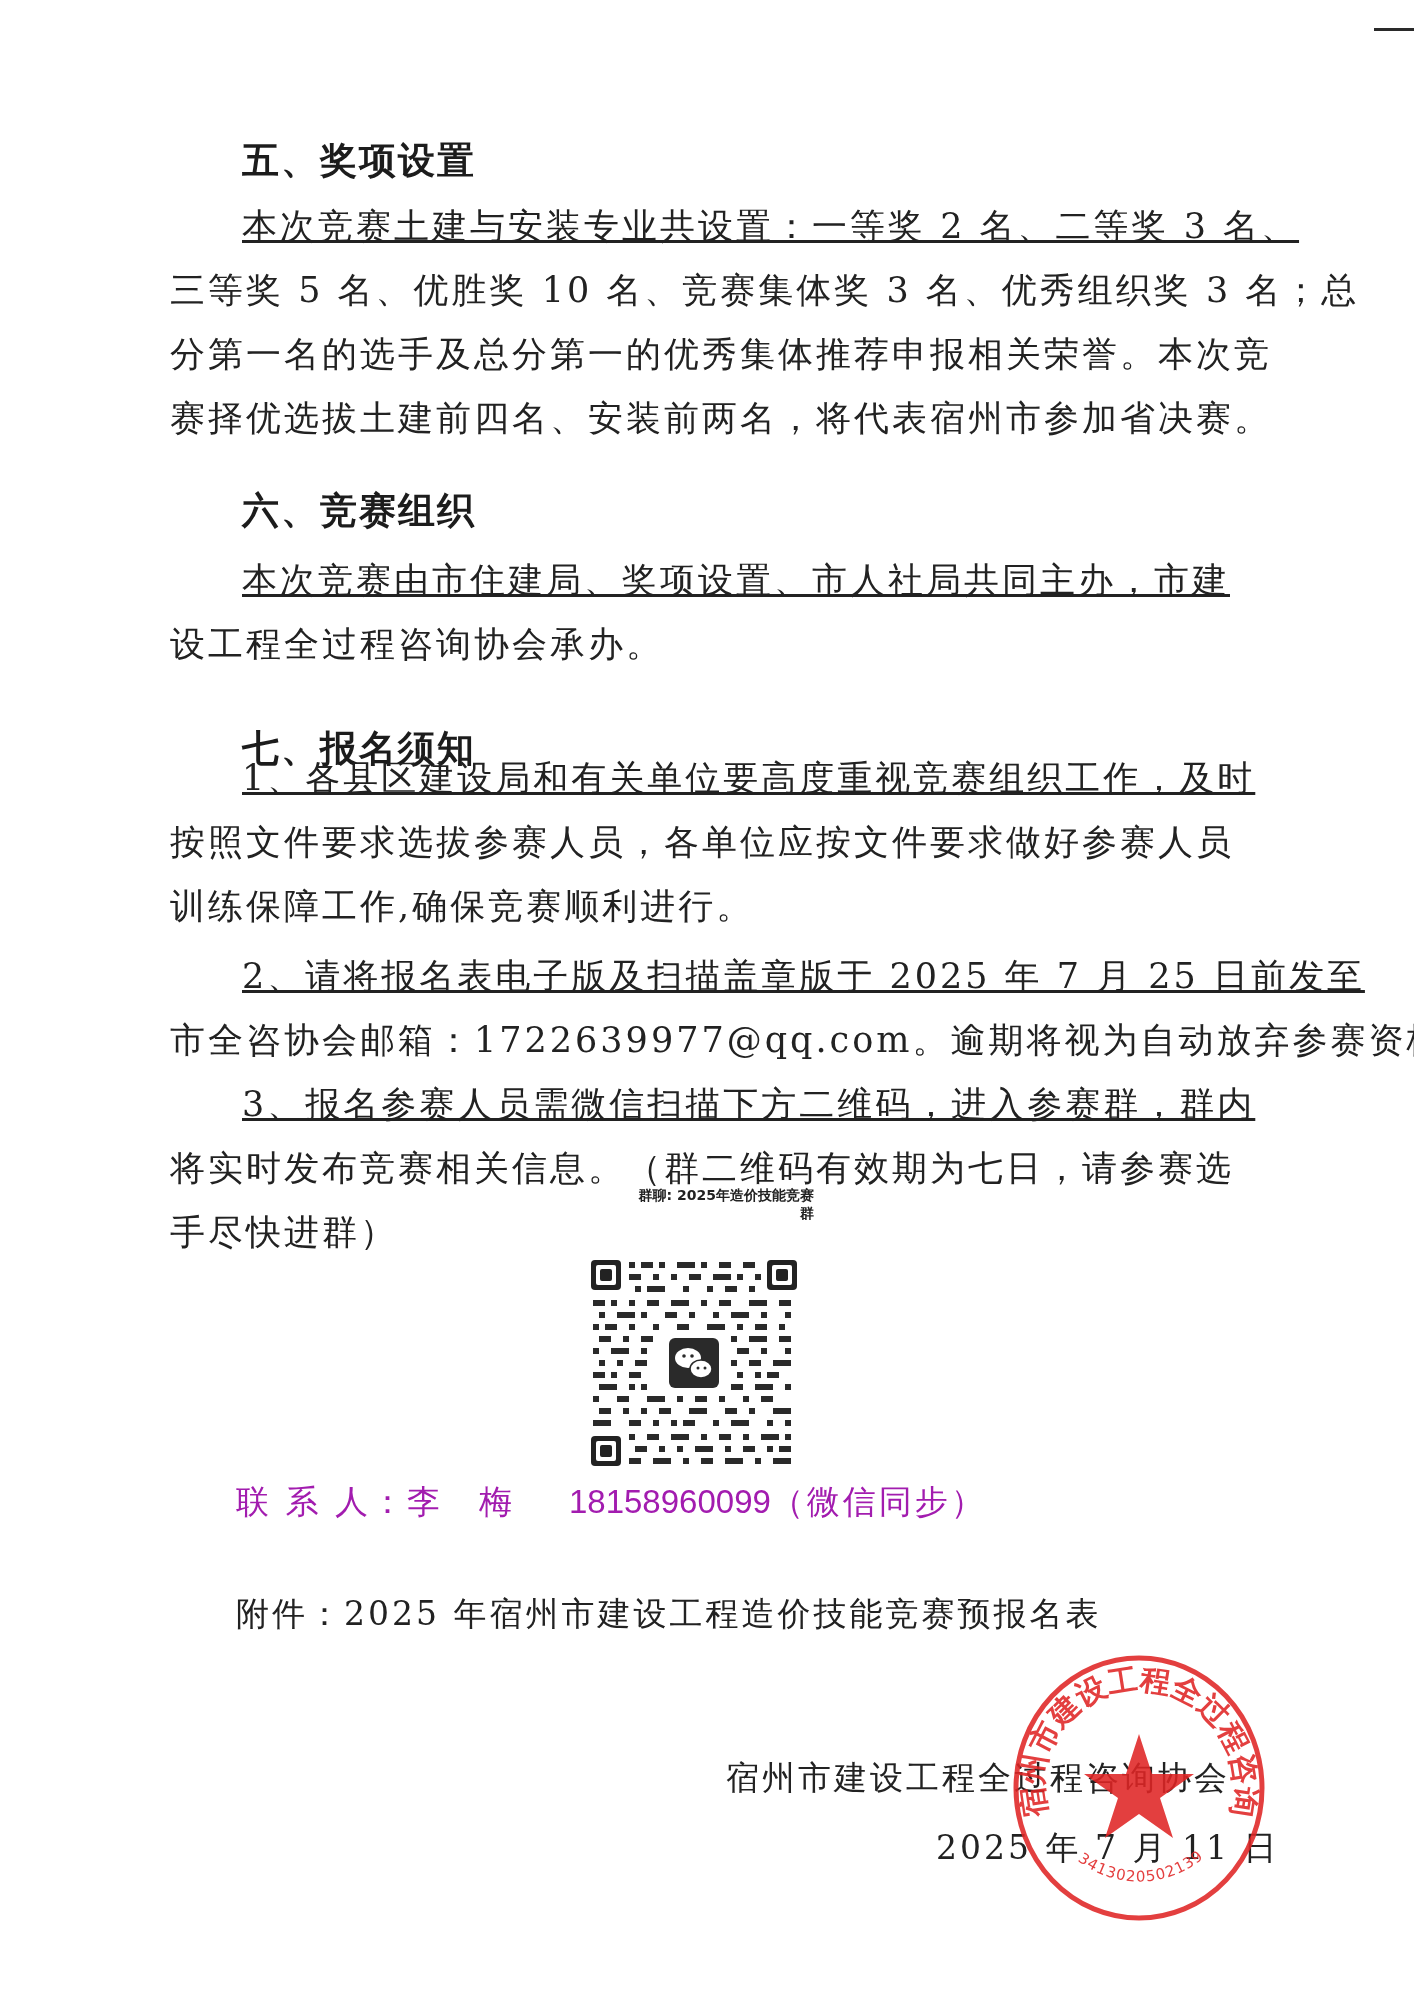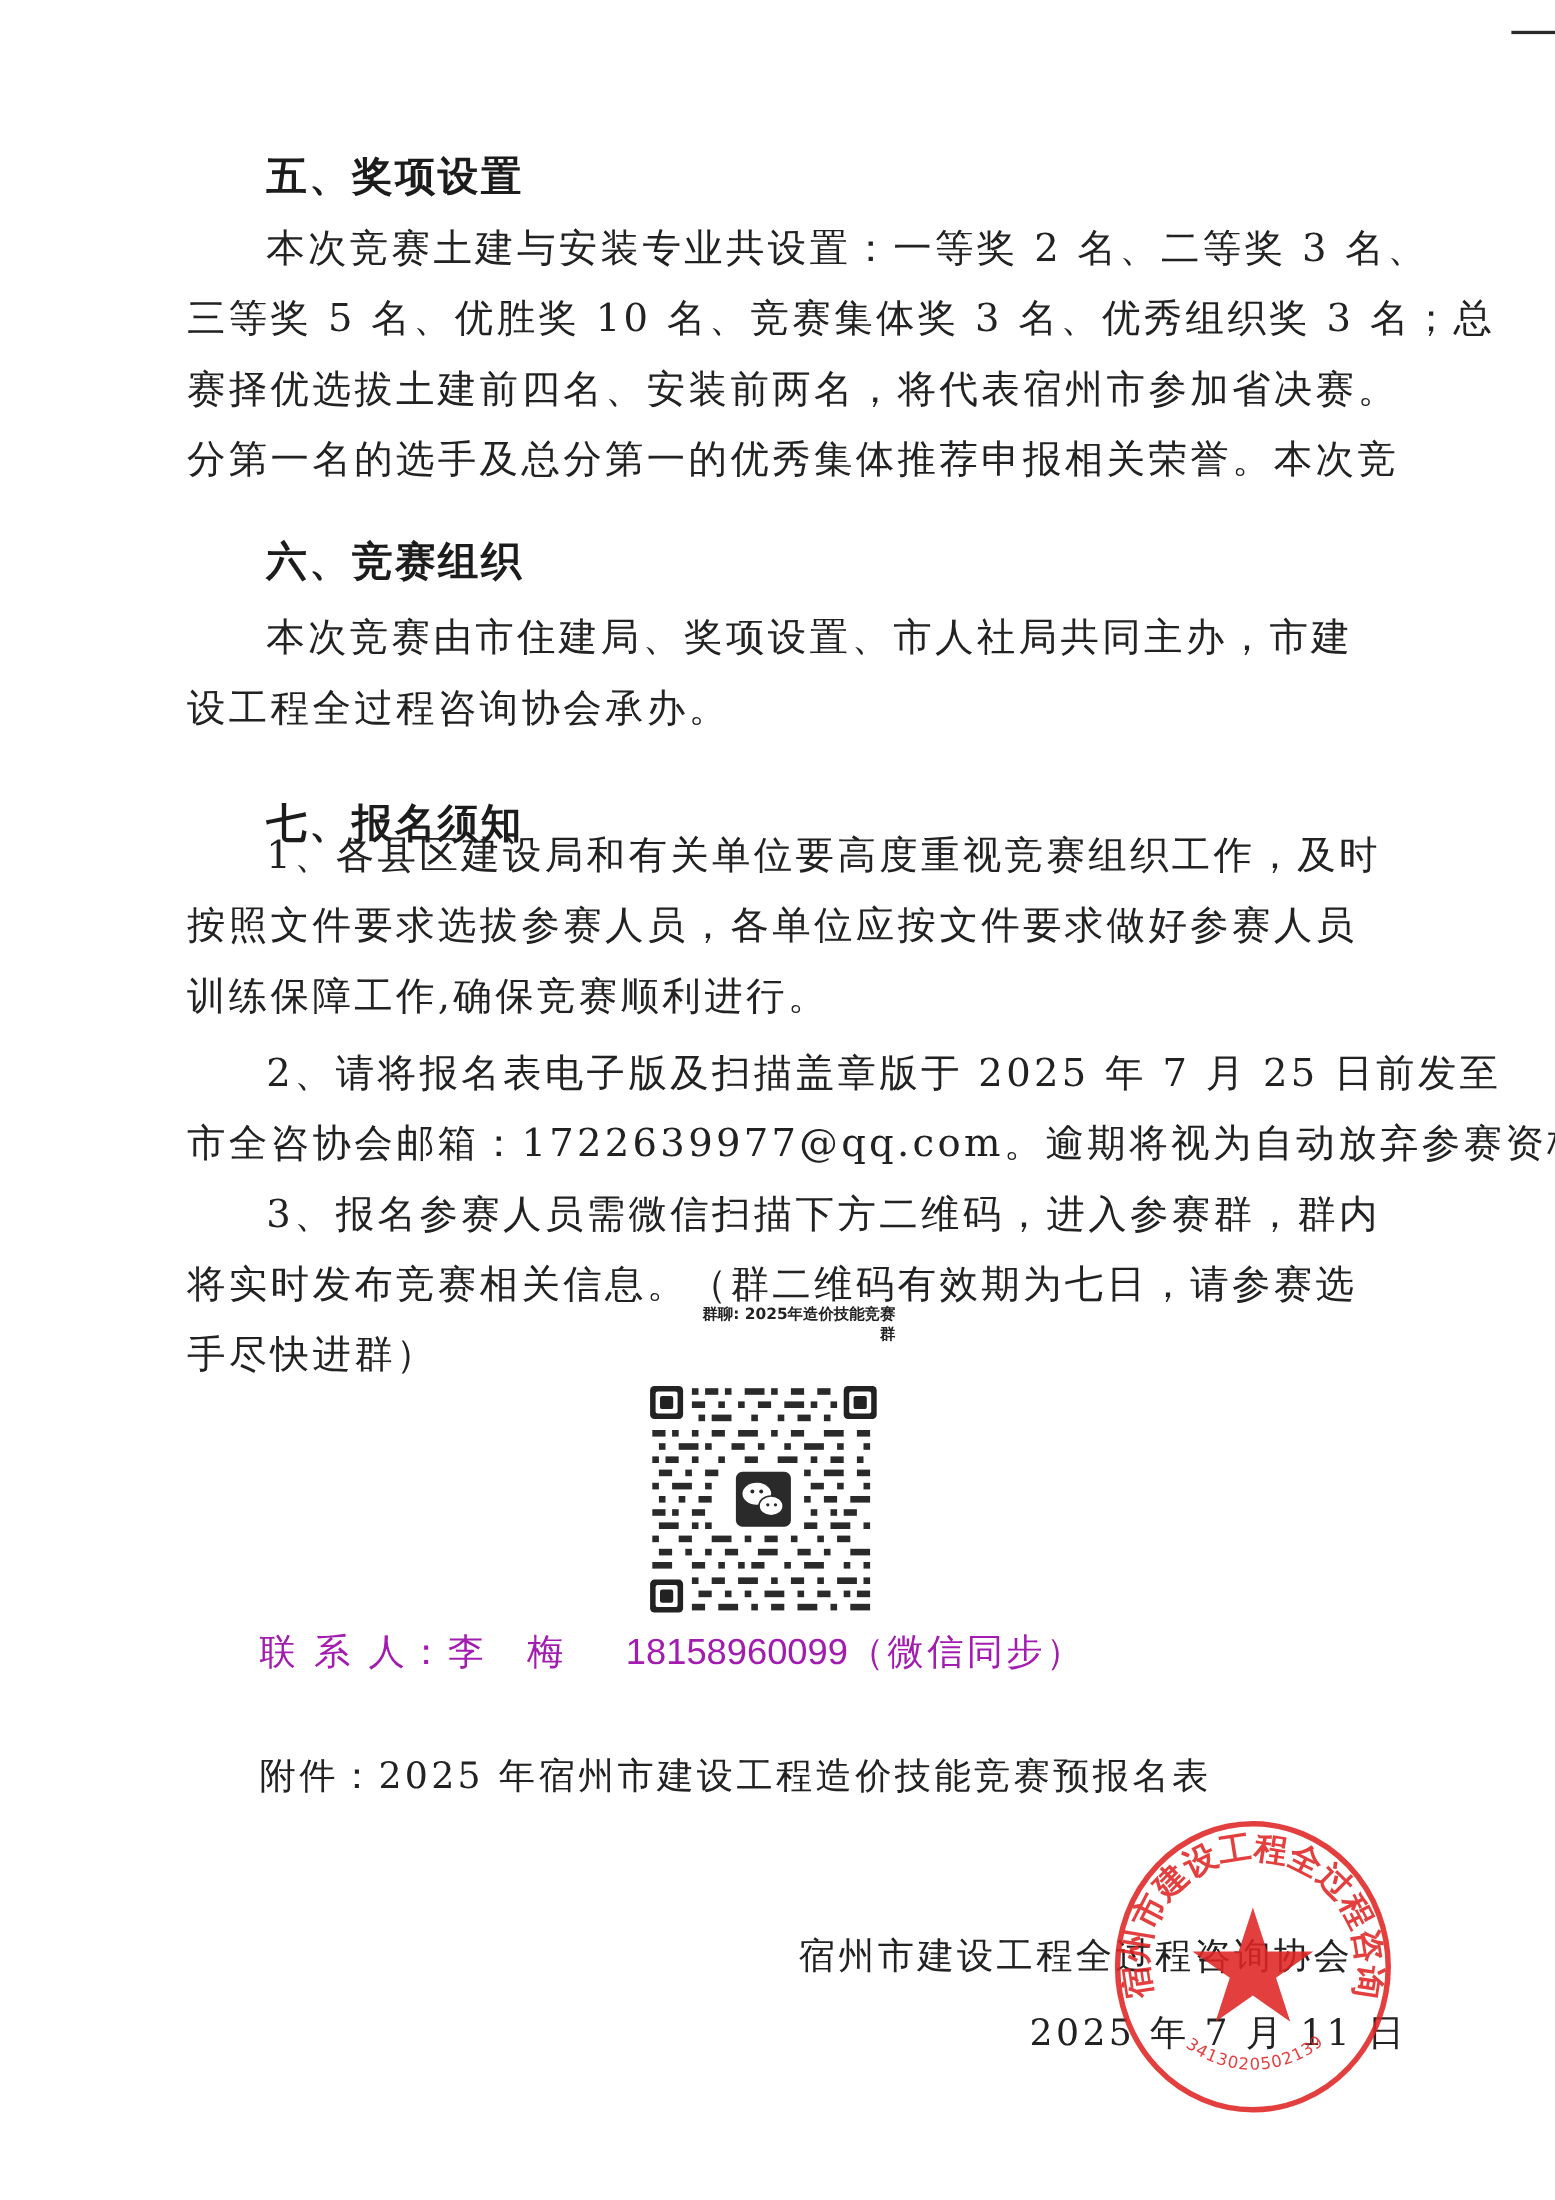"本次竞赛土建与安装专业共设置：一等奖 2 名、二等奖 3 名、" .indent { text-decoration: none -> underline }
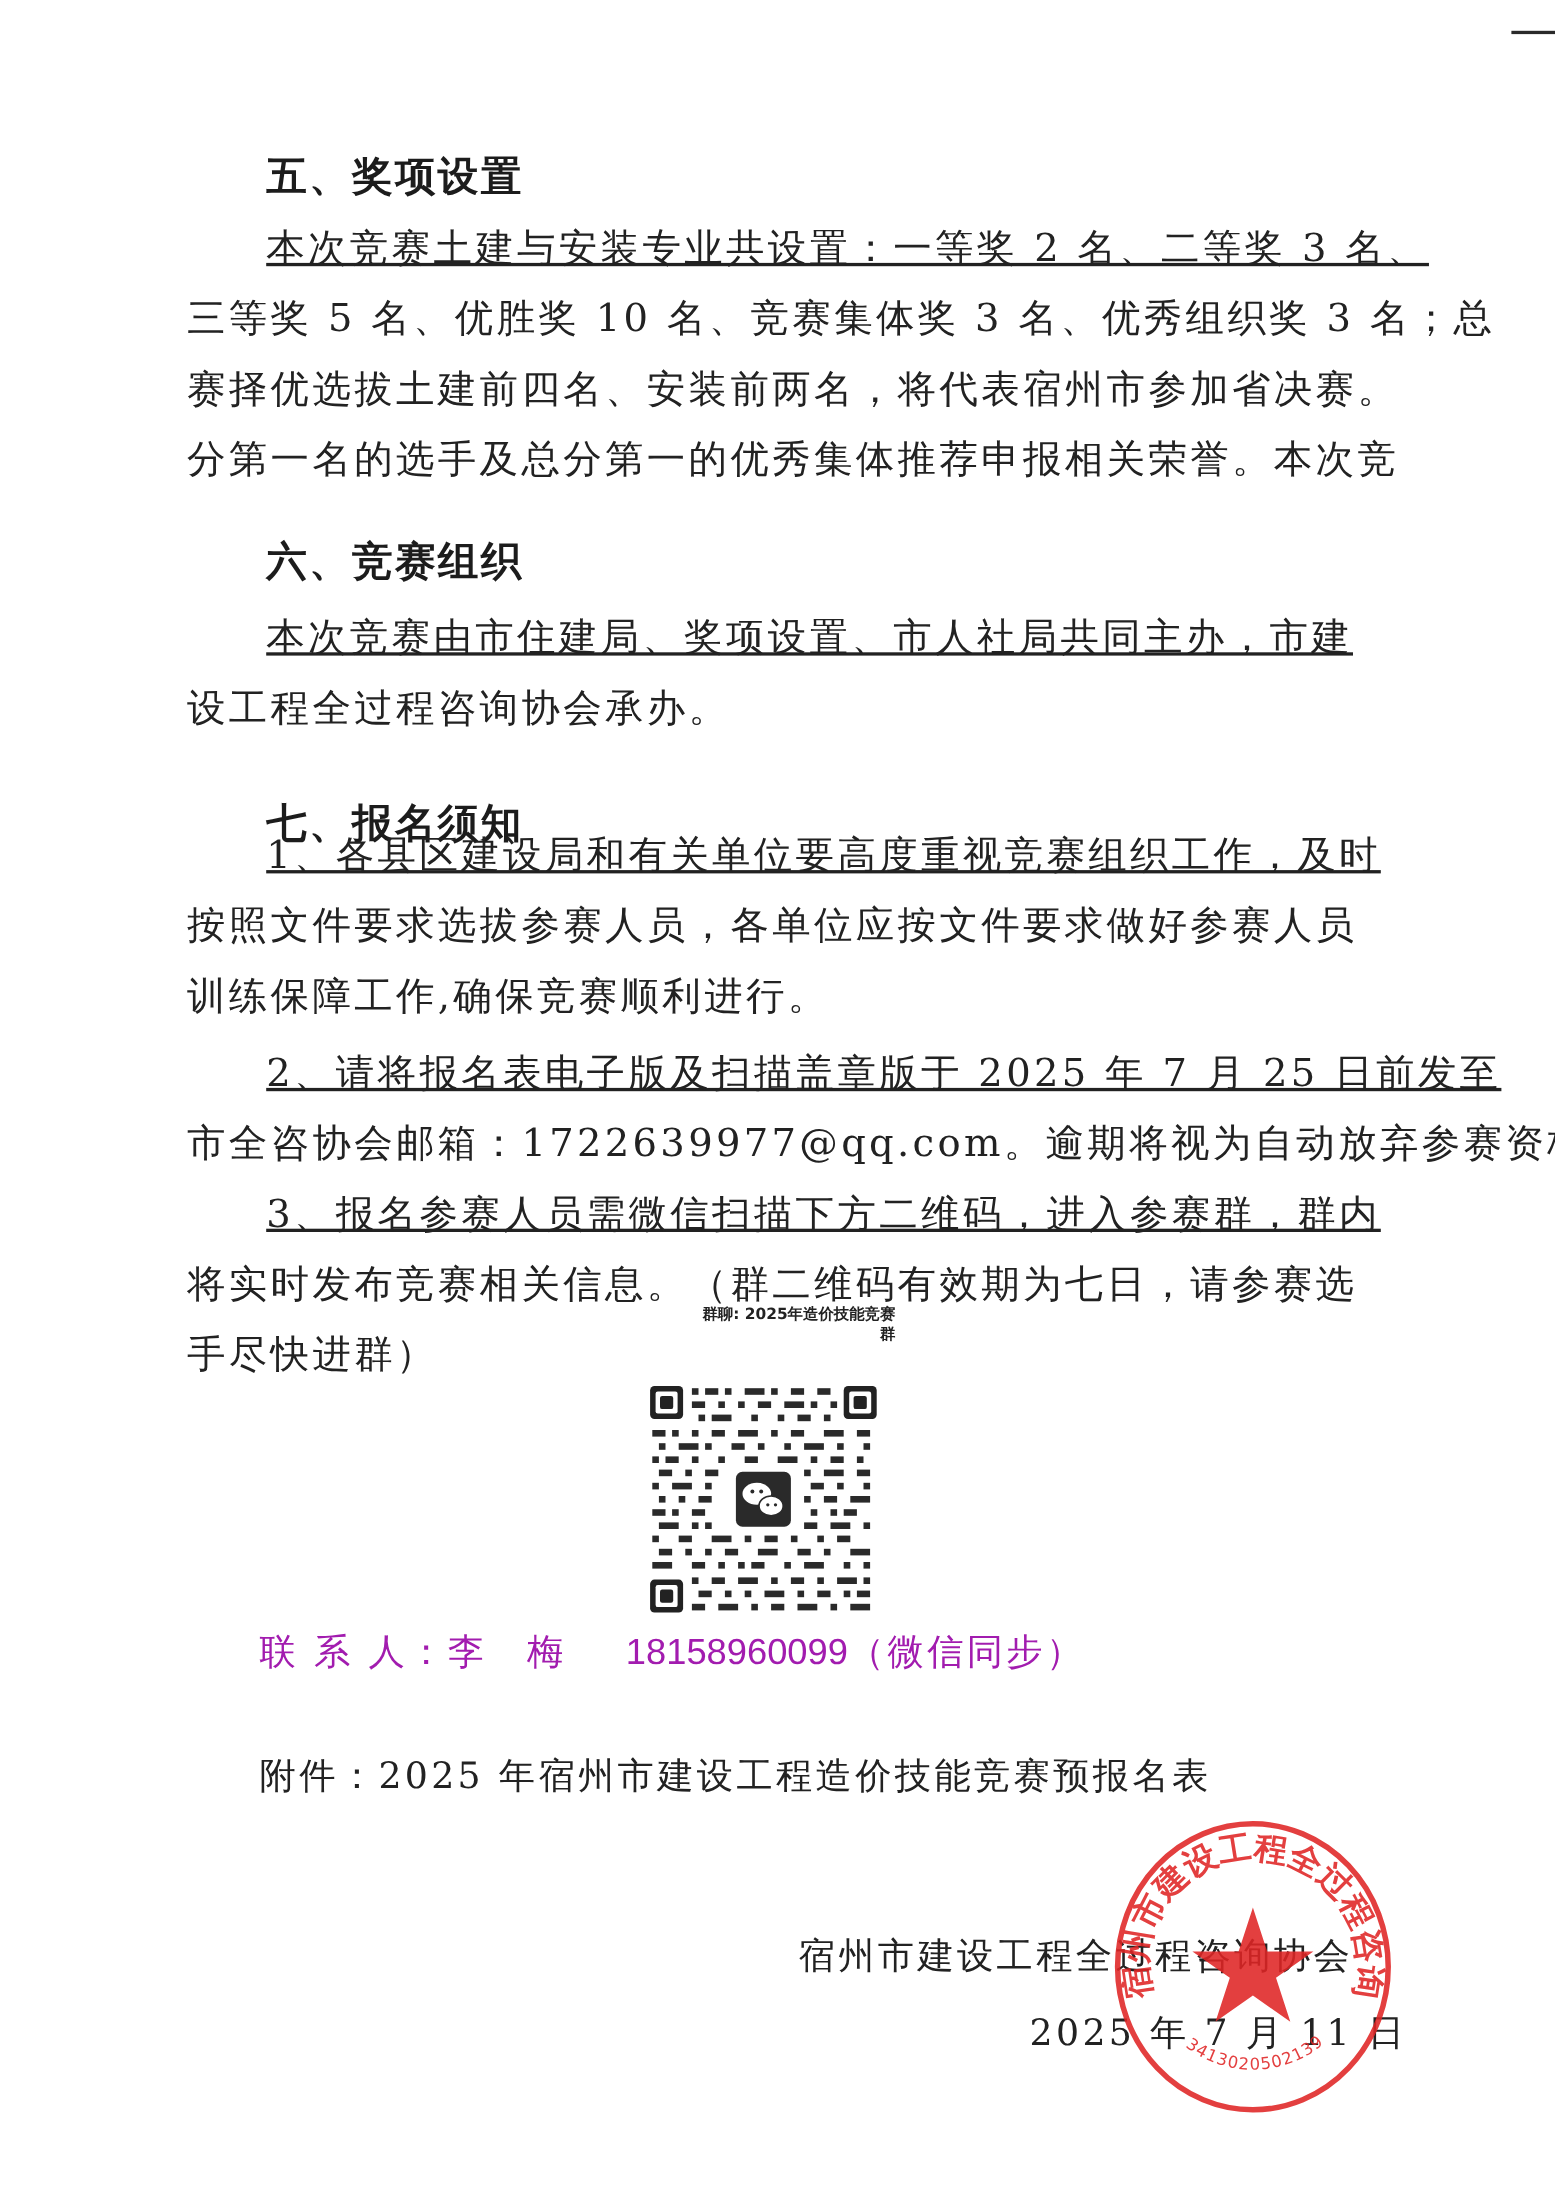"赛择优选拔土建前四名、安装前两名，将代表宿州市参加省决赛。" span.line { order: before "分第一名的选手及总分第一的优秀集体推荐申报相关荣誉。本次竞" -> after "分第一名的选手及总分第一的优秀集体推荐申报相关荣誉。本次竞" }
